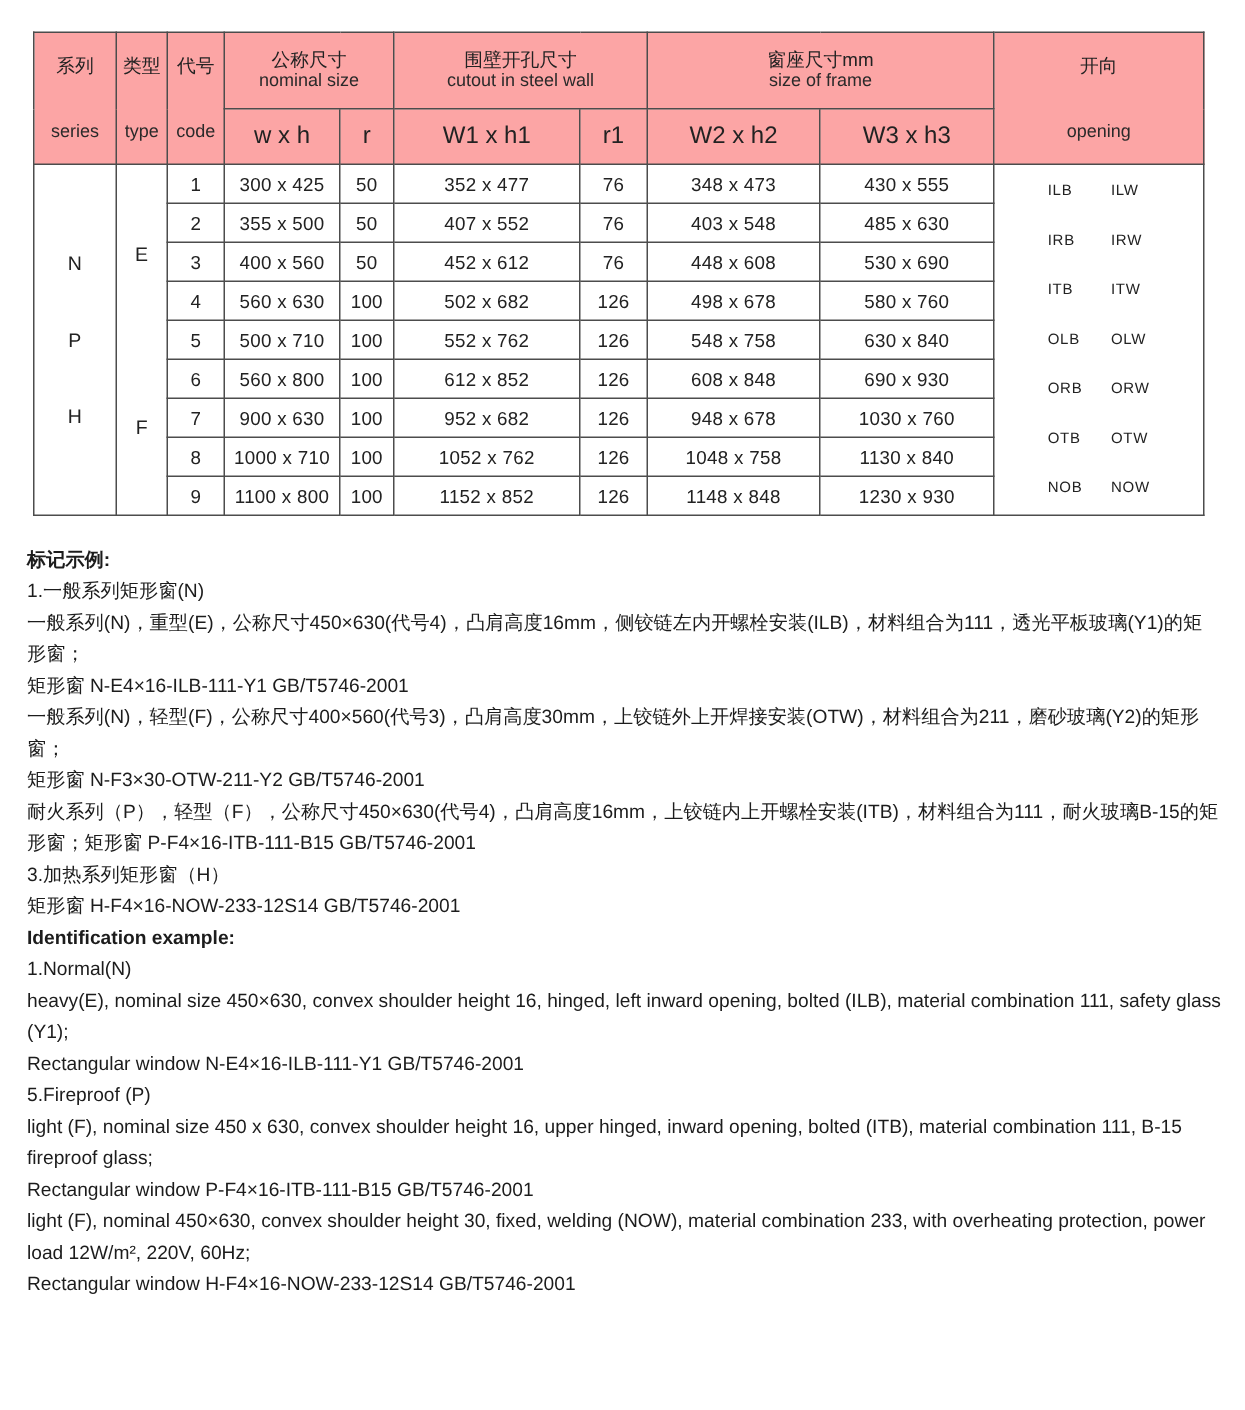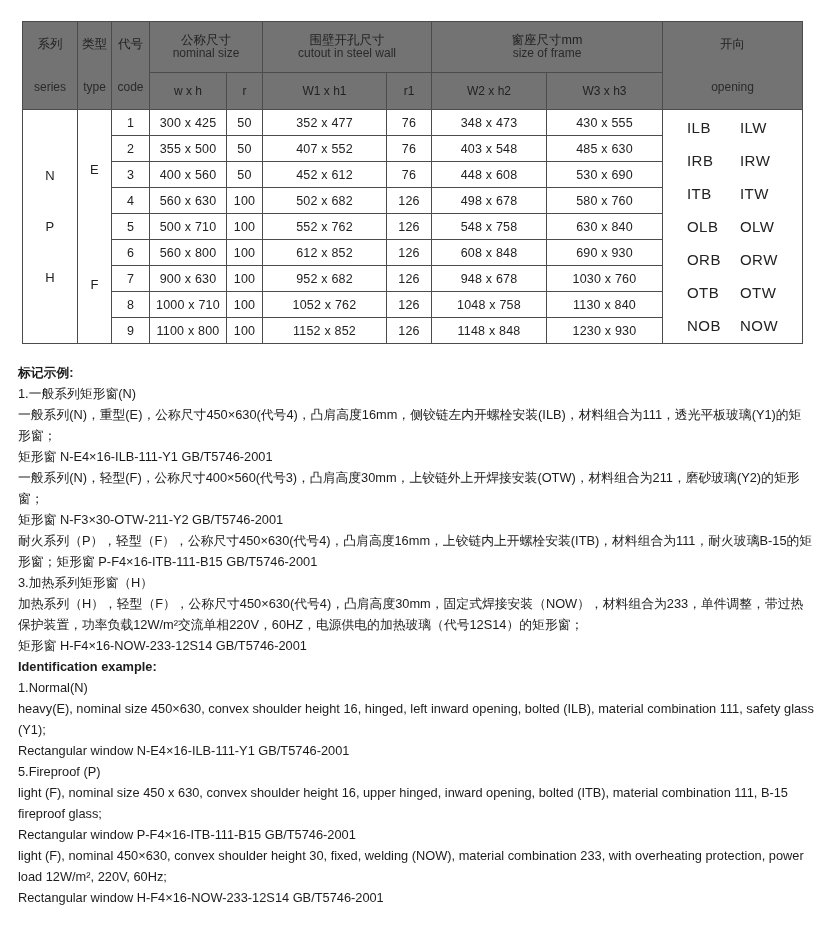"系列" thead th { background: #737373 -> #fca5a5 }
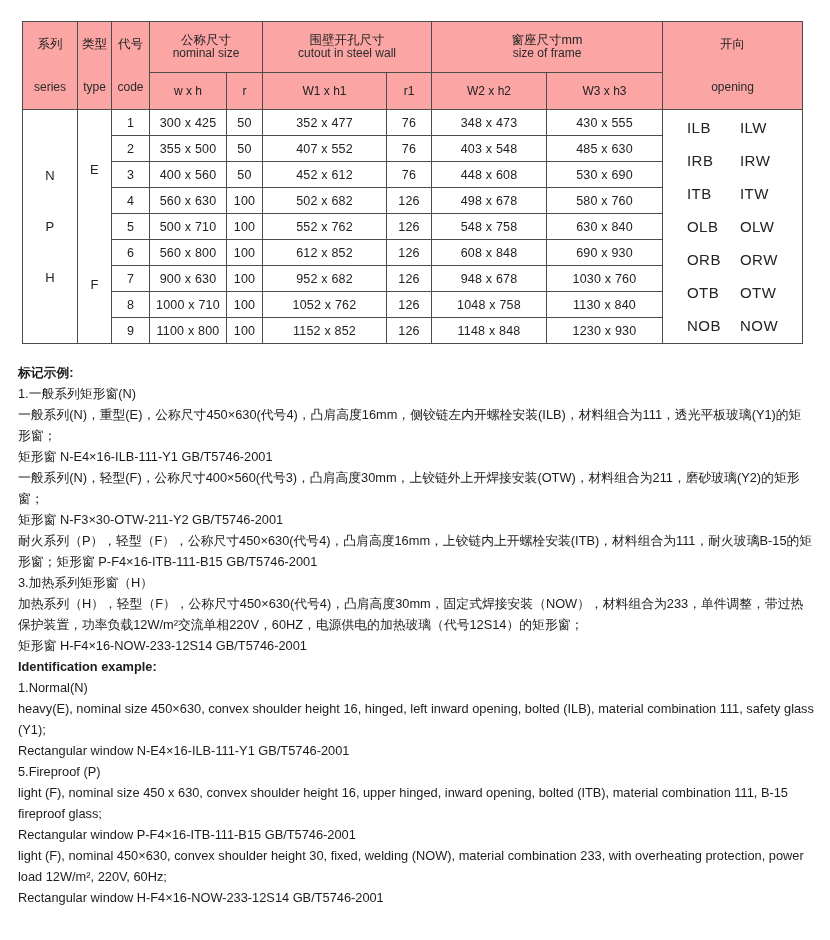"w x h" tr.srow th { font-size: 12px -> 16px }
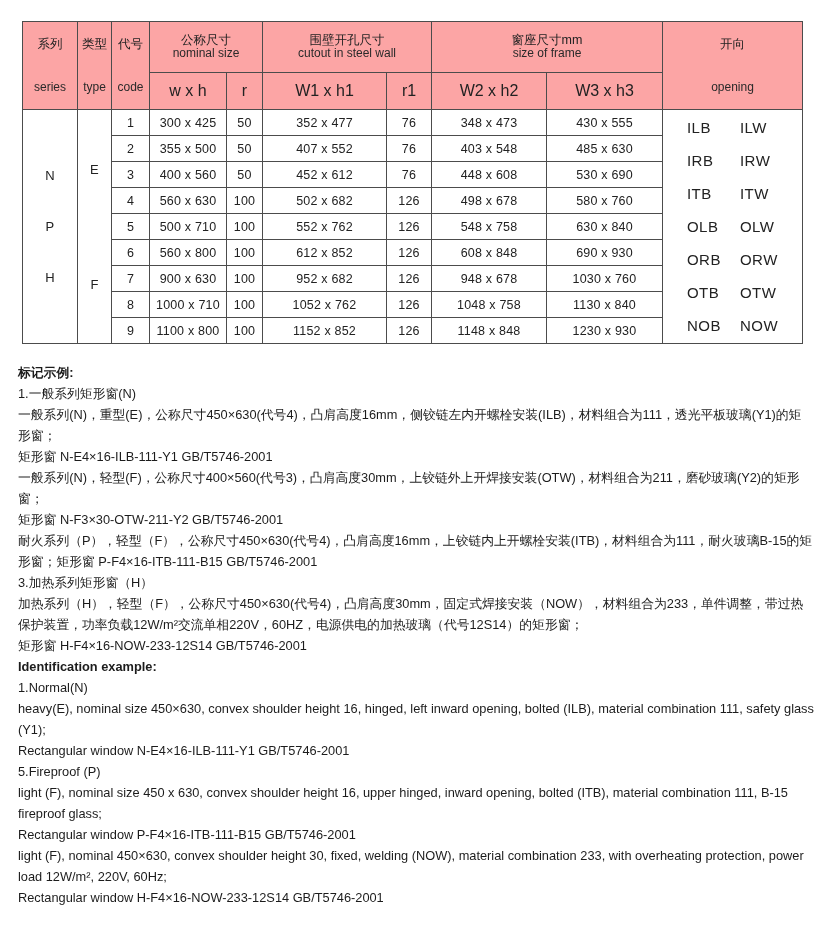"ILB" .open-grid { font-size: 15px -> 10px }
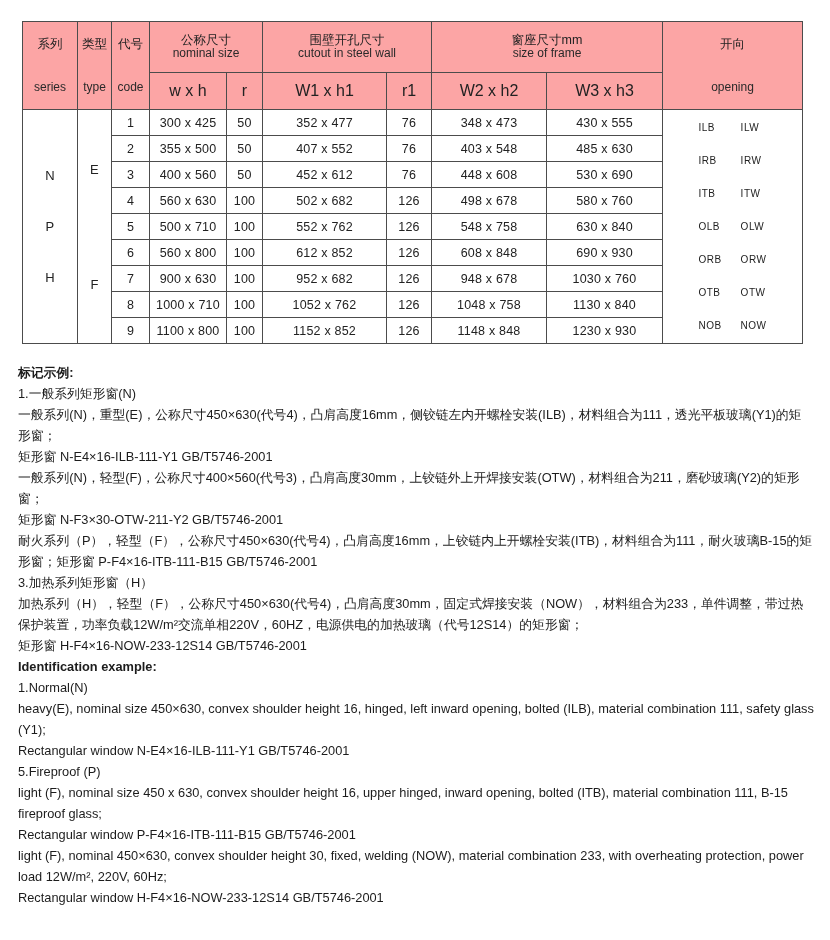"加热系列（H），轻型（F），公称尺寸450×630(代号4)，凸肩高度30mm，" p { html: <p>加热系列（H），轻型（F），公称尺寸450×630(代号4)，凸肩高度30mm，固定式焊接安装（NOW），材料组合为233，单件调整，带过热保护装置，功率负载12W/m²交流单相220V，60HZ，电源供电的加热玻璃（代号12S14）的矩形窗；</p> -> none }
